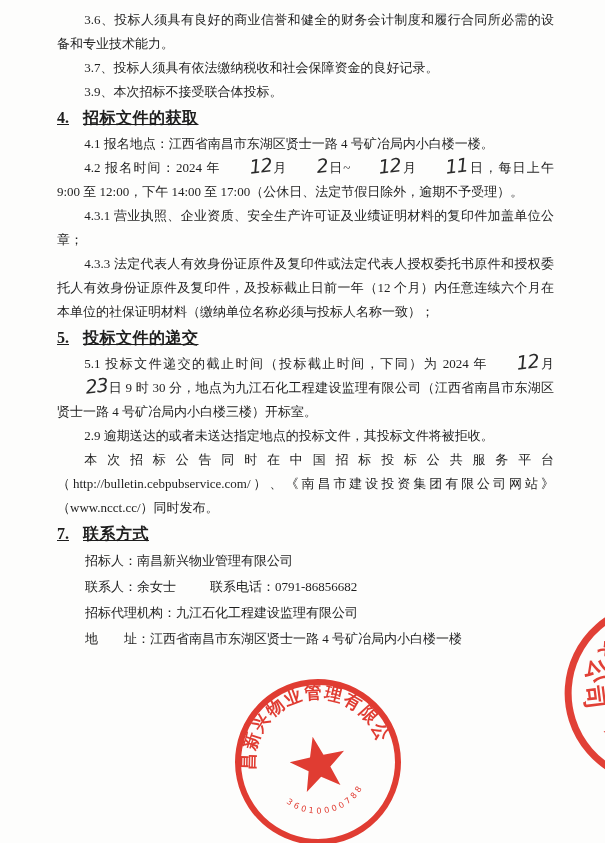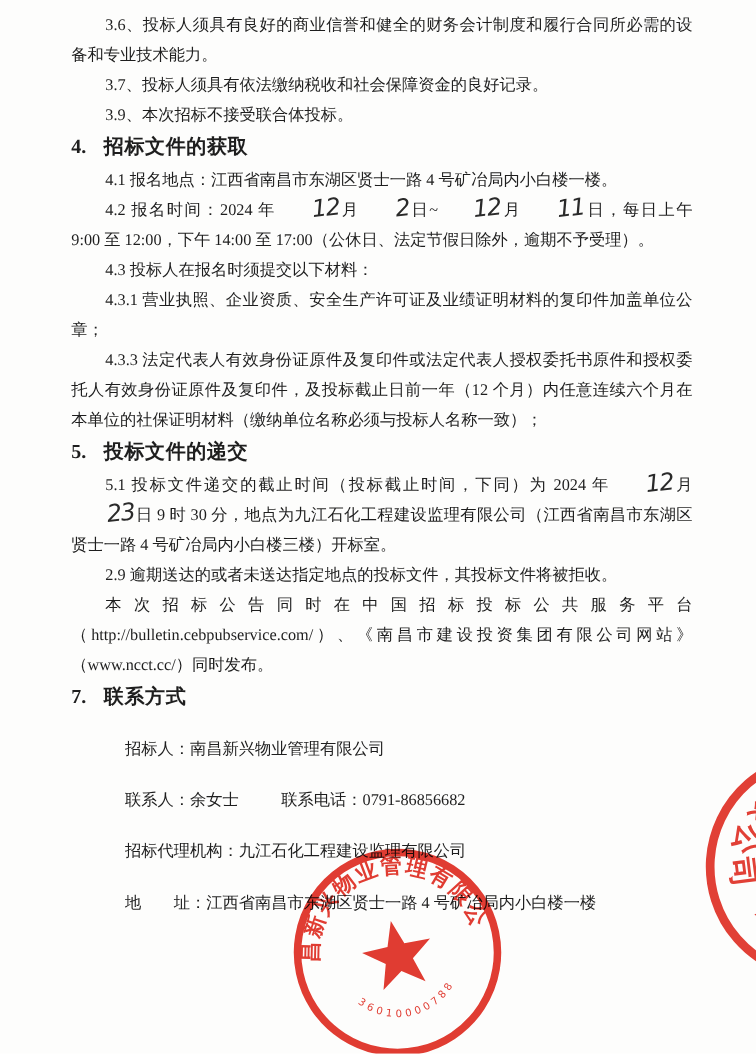"4. 招标文件的获取" .heading { text-decoration: none -> underline }
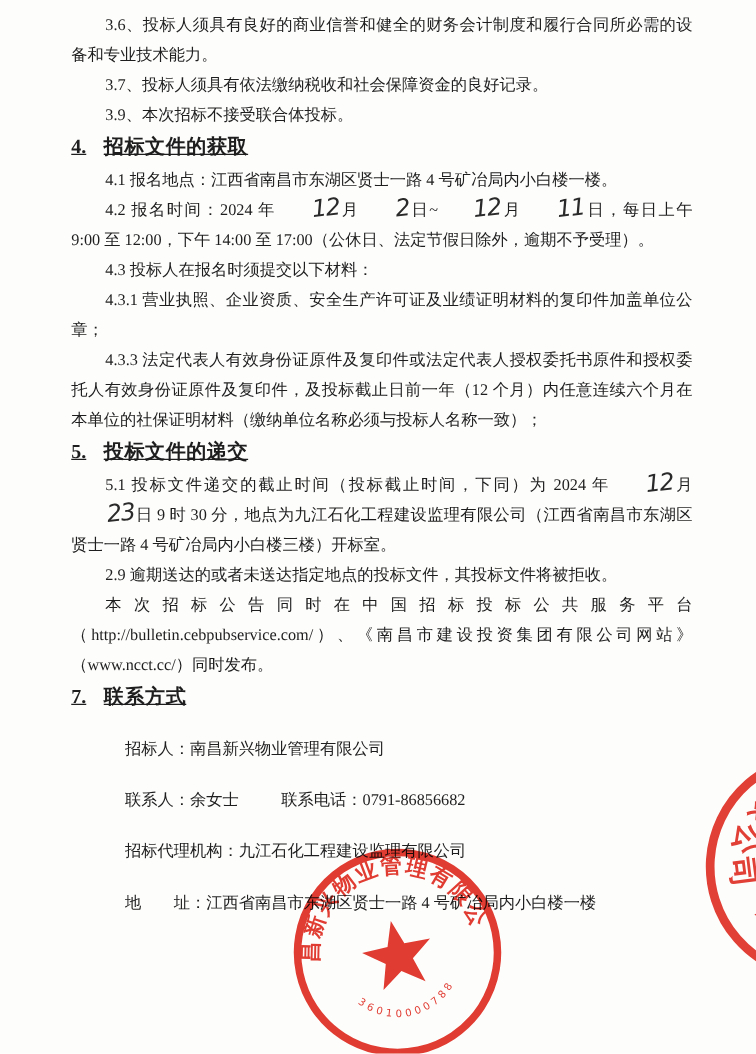"4.3 投标人在报名时须提交以下材料：" p.para { html: <p>4.3 投标人在报名时须提交以下材料：</p> -> none }
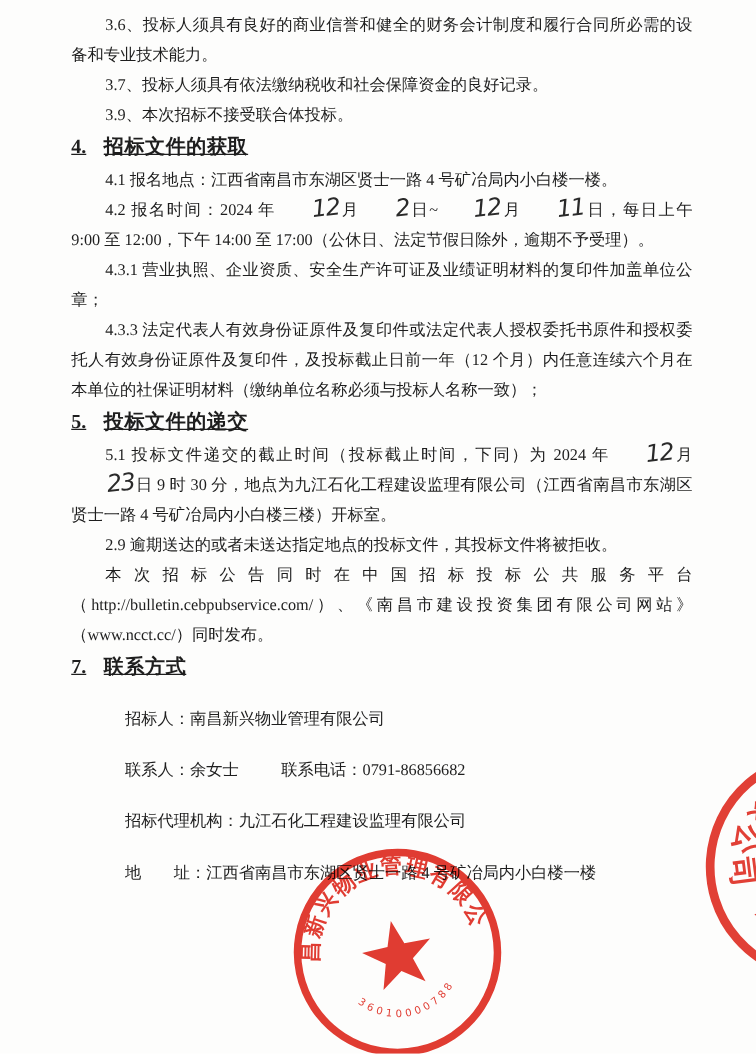"招标人：南昌新兴物业管理有限公司" .contact-line { margin: 15px -> 0 }
